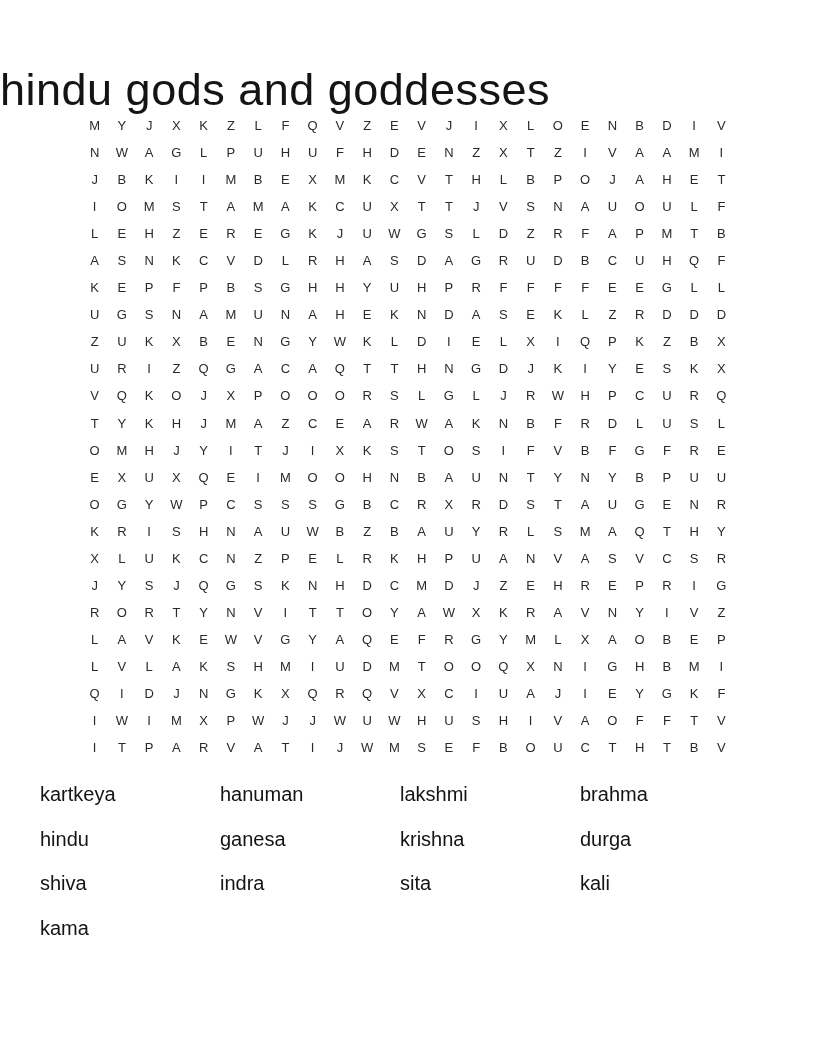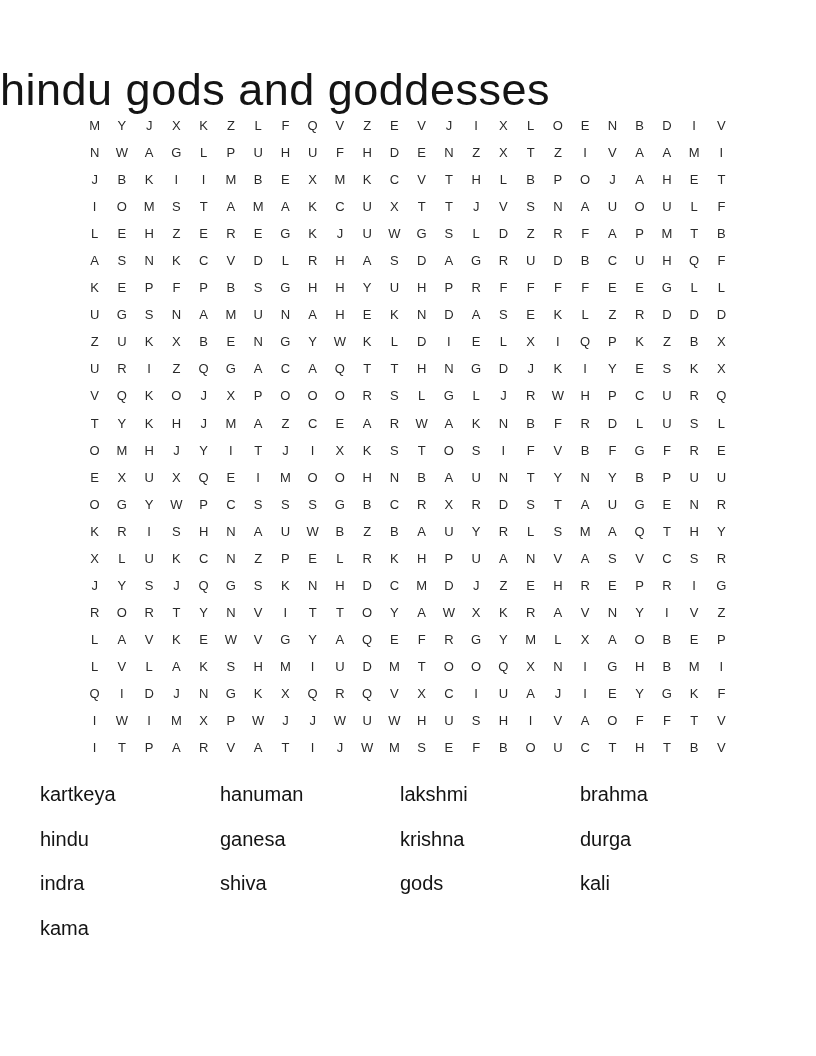"indra" div.word { order: before "shiva" -> after "shiva" }
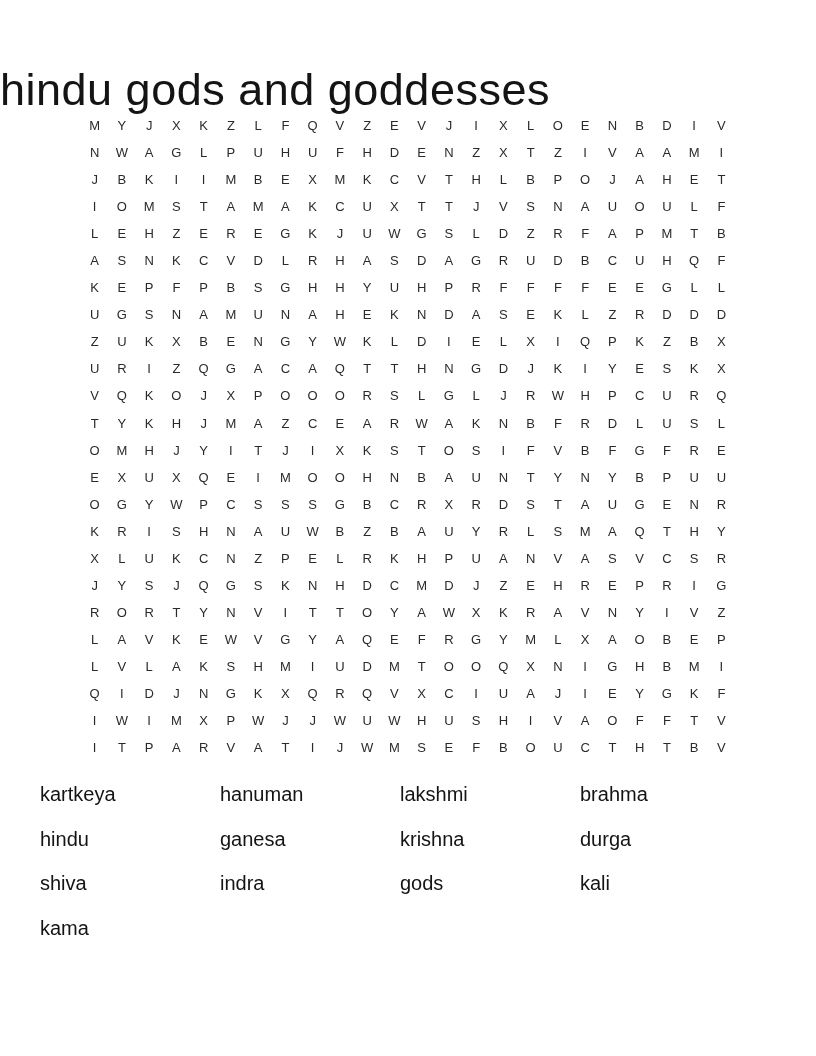"gods" div.word { text: gods -> sita }
